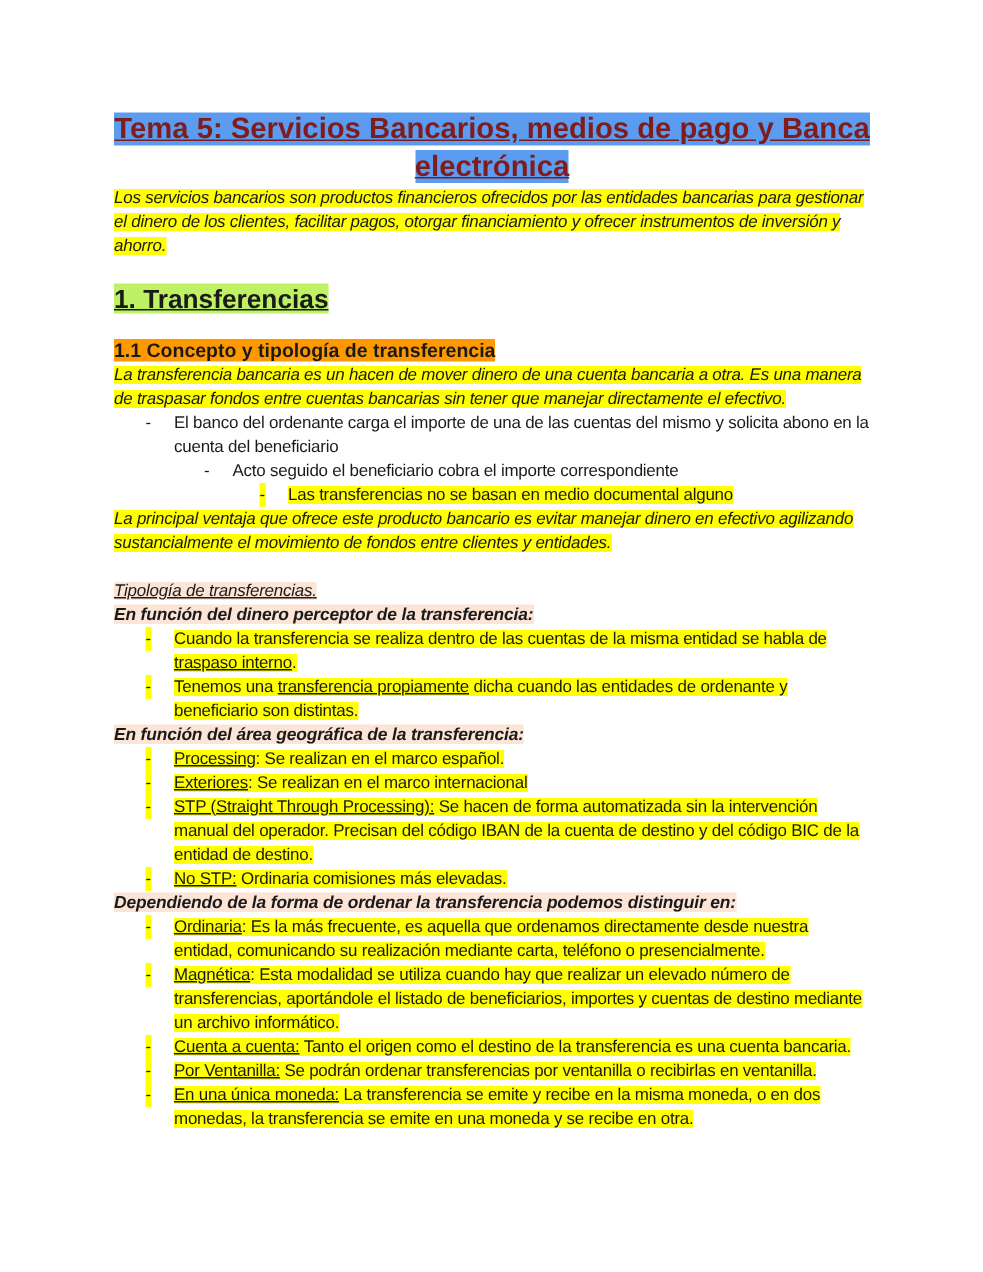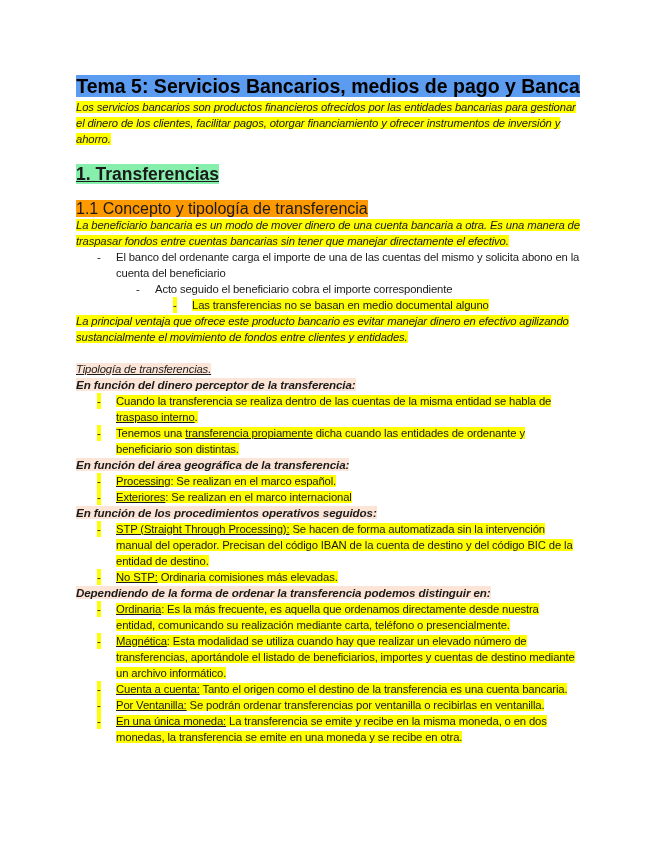"Tema 5: Servicios Bancarios, medios" .title span { color: #000000 -> #7f1d1d; text-decoration: none -> underline }
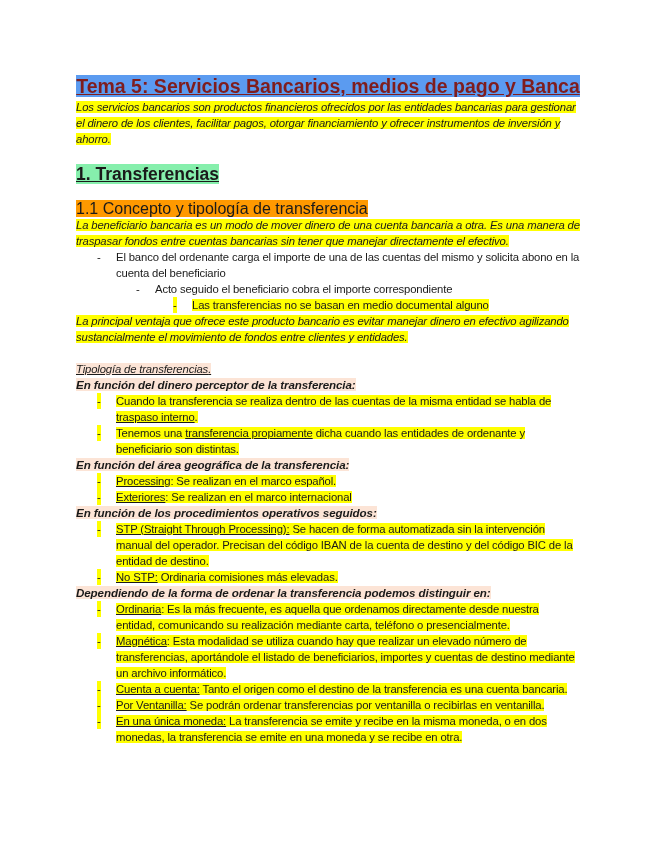"electrónica" span { html: none -> <span>electrónica</span> }
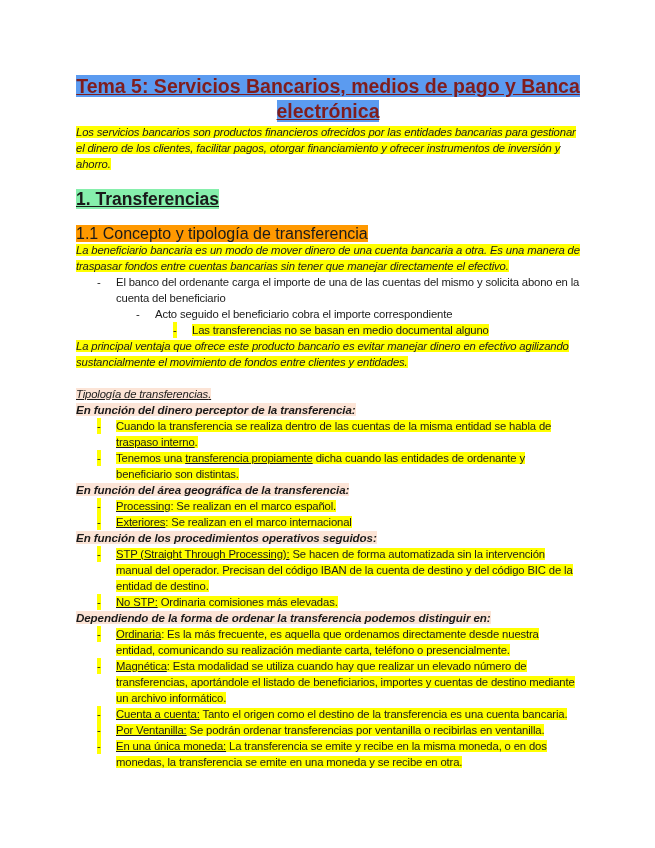"1. Transferencias" .h1 span { background: #86efac -> #bef264 }
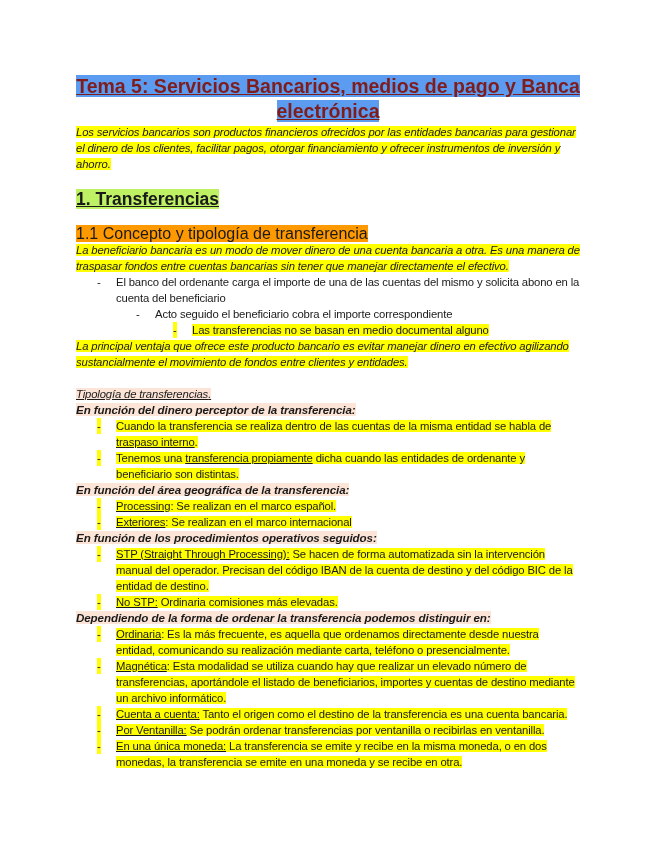"1.1 Concepto y tipología de" .h2 { font-size: 16px -> 13px; font-weight: normal -> bold }
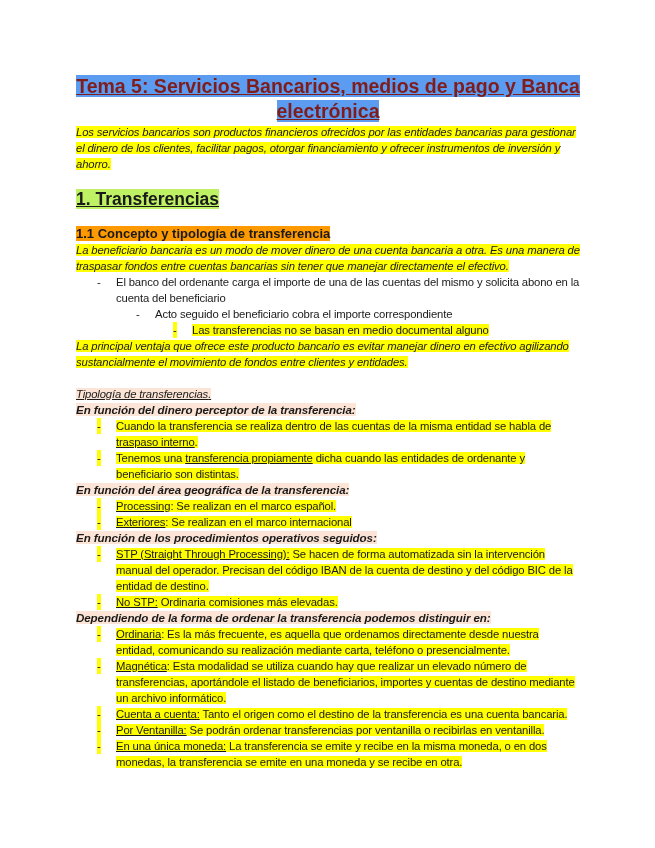"La beneficiario bancaria es un" span.hl { text: beneficiario bancaria es un modo -> transferencia bancaria es un hacen }
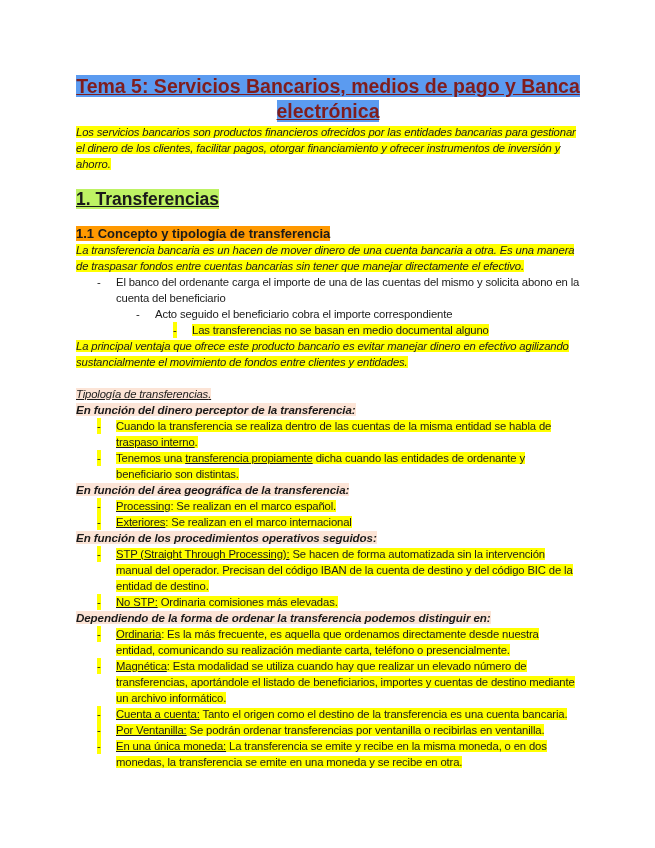"En función de los procedimientos" p.subhead { html: <p><span>En función de los procedimientos operativos seguidos:</span></p> -> none }
